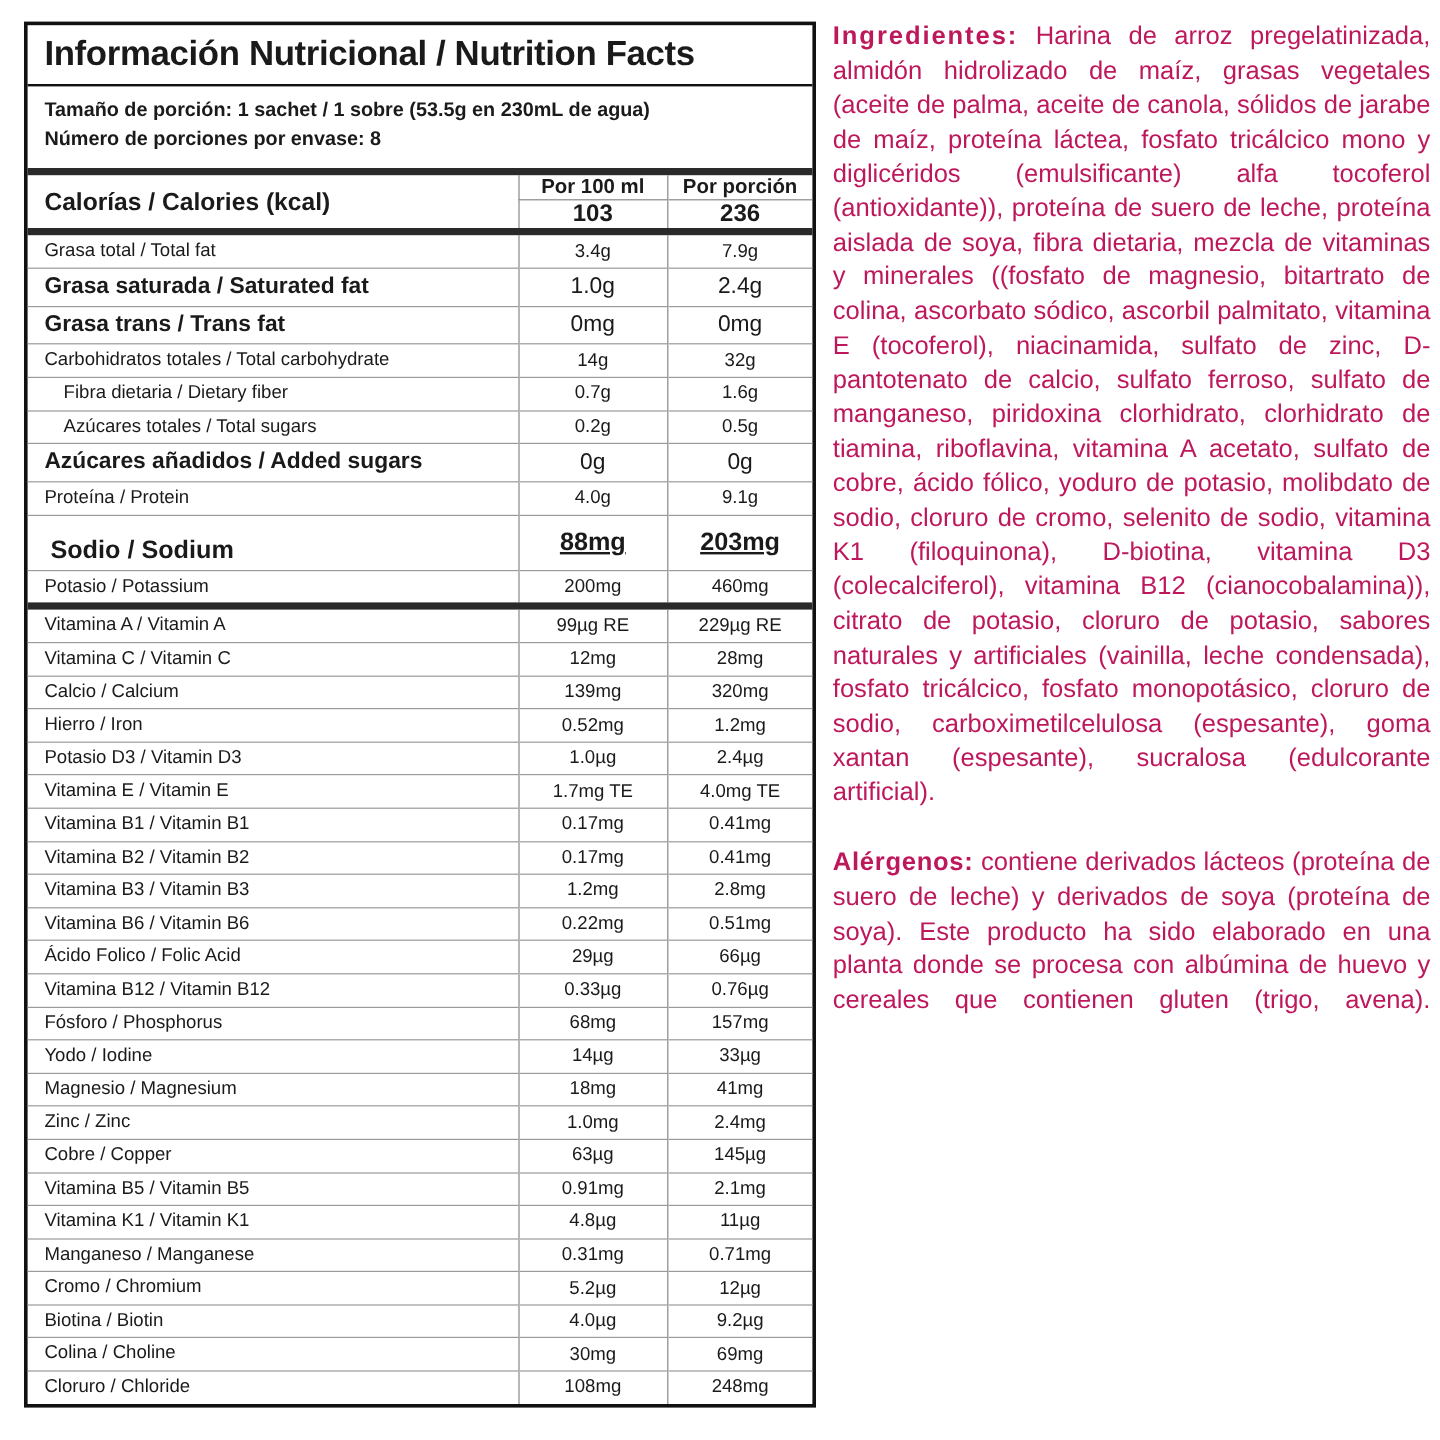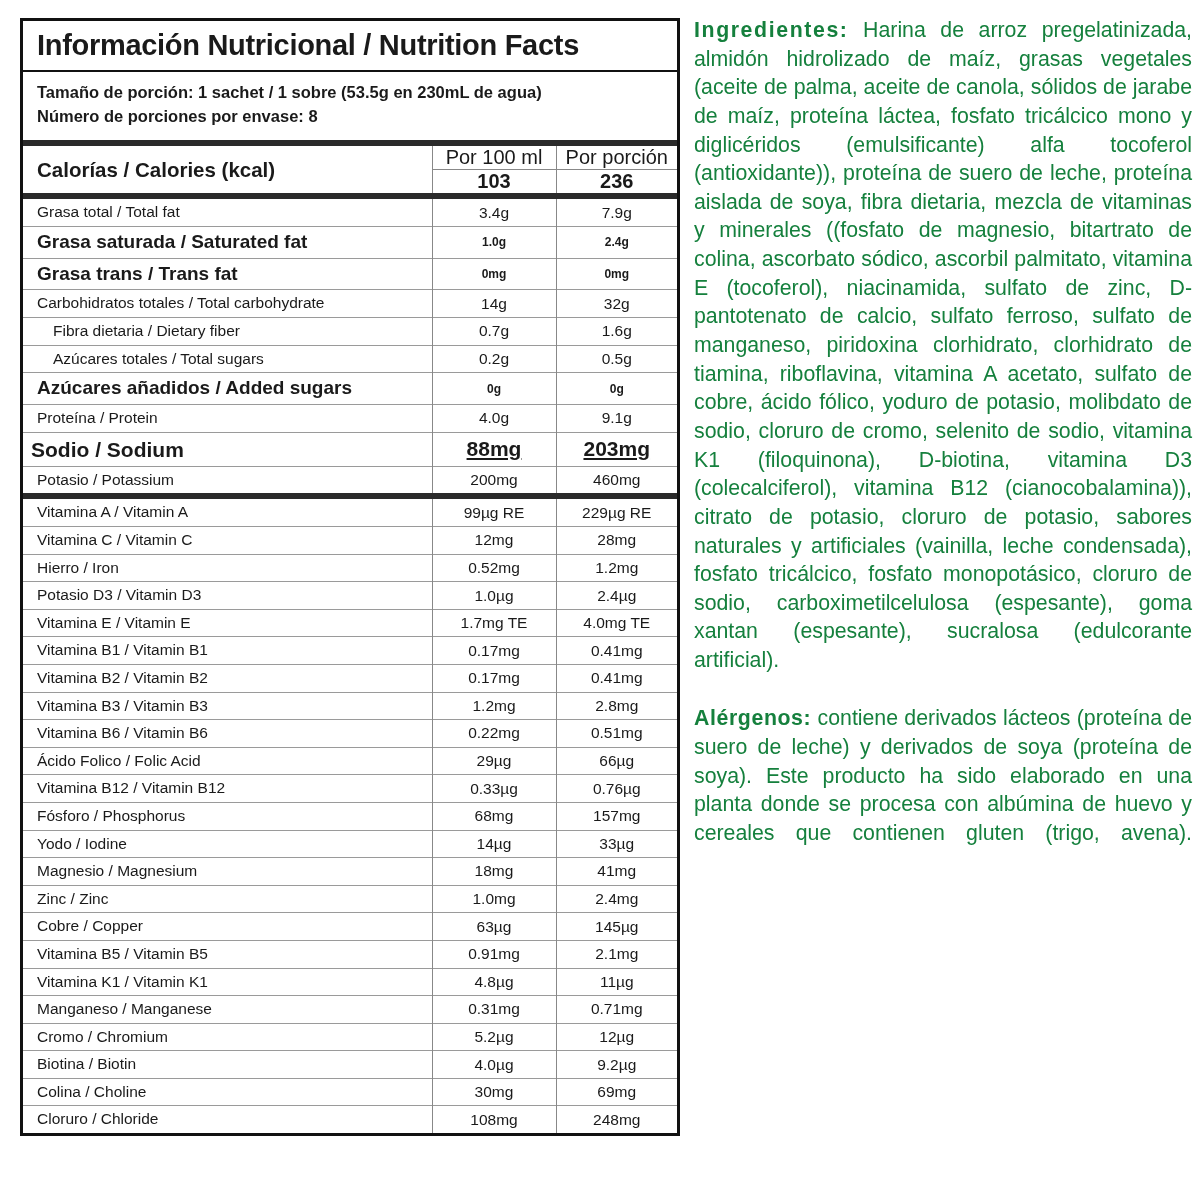"Ingredientes: Harina de arroz" .ing-para { color: #15803d -> #be185d }
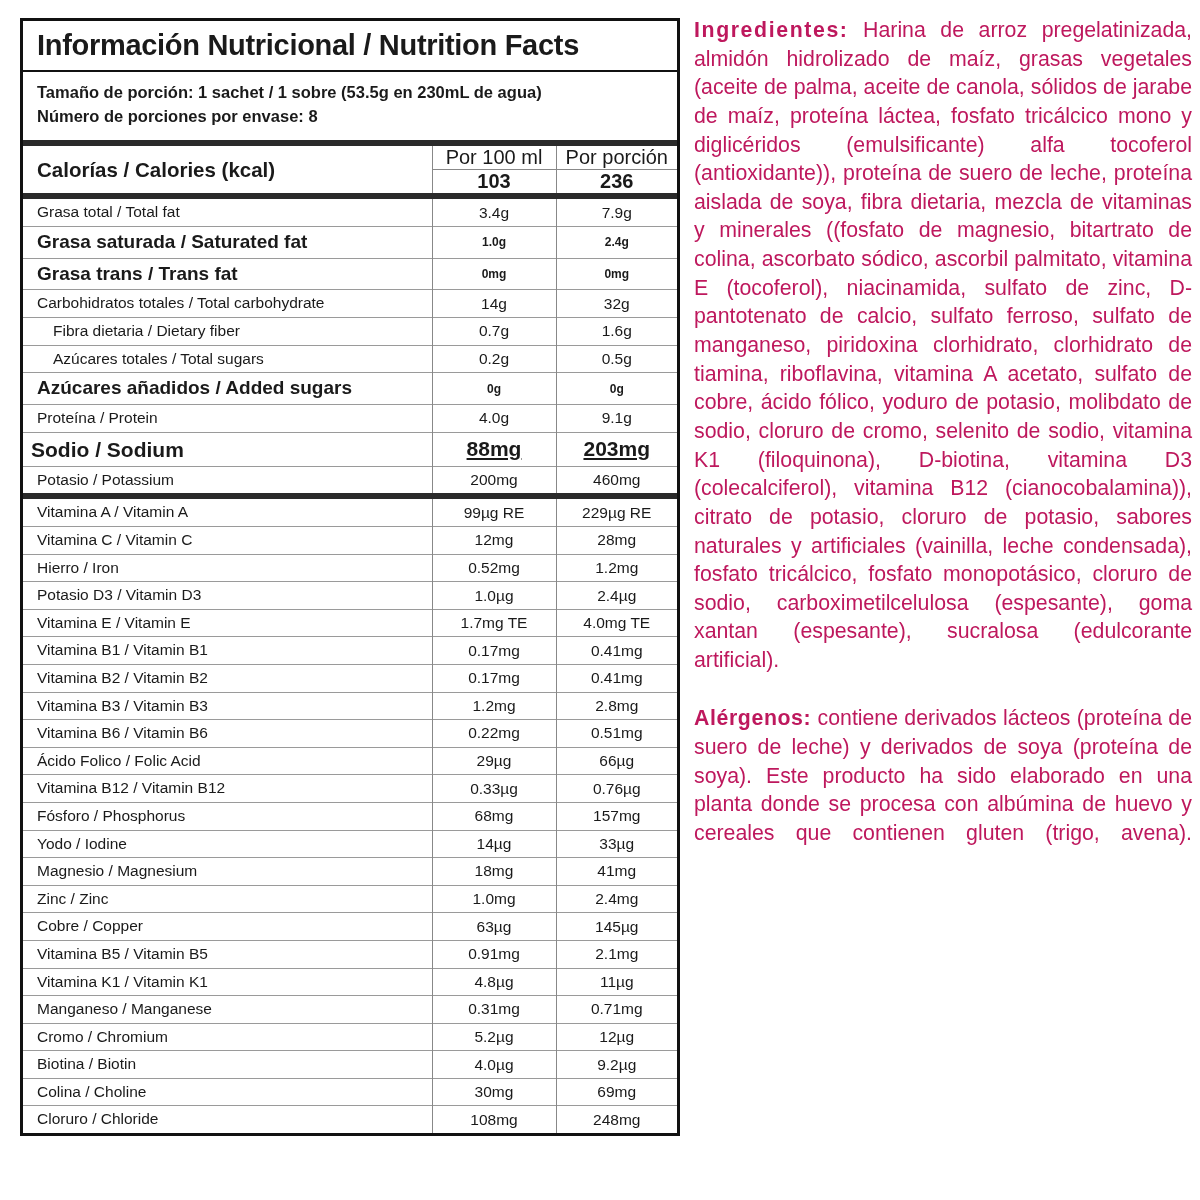"Por 100 ml" .colhead { font-size: 20px -> 17px; font-weight: normal -> bold }
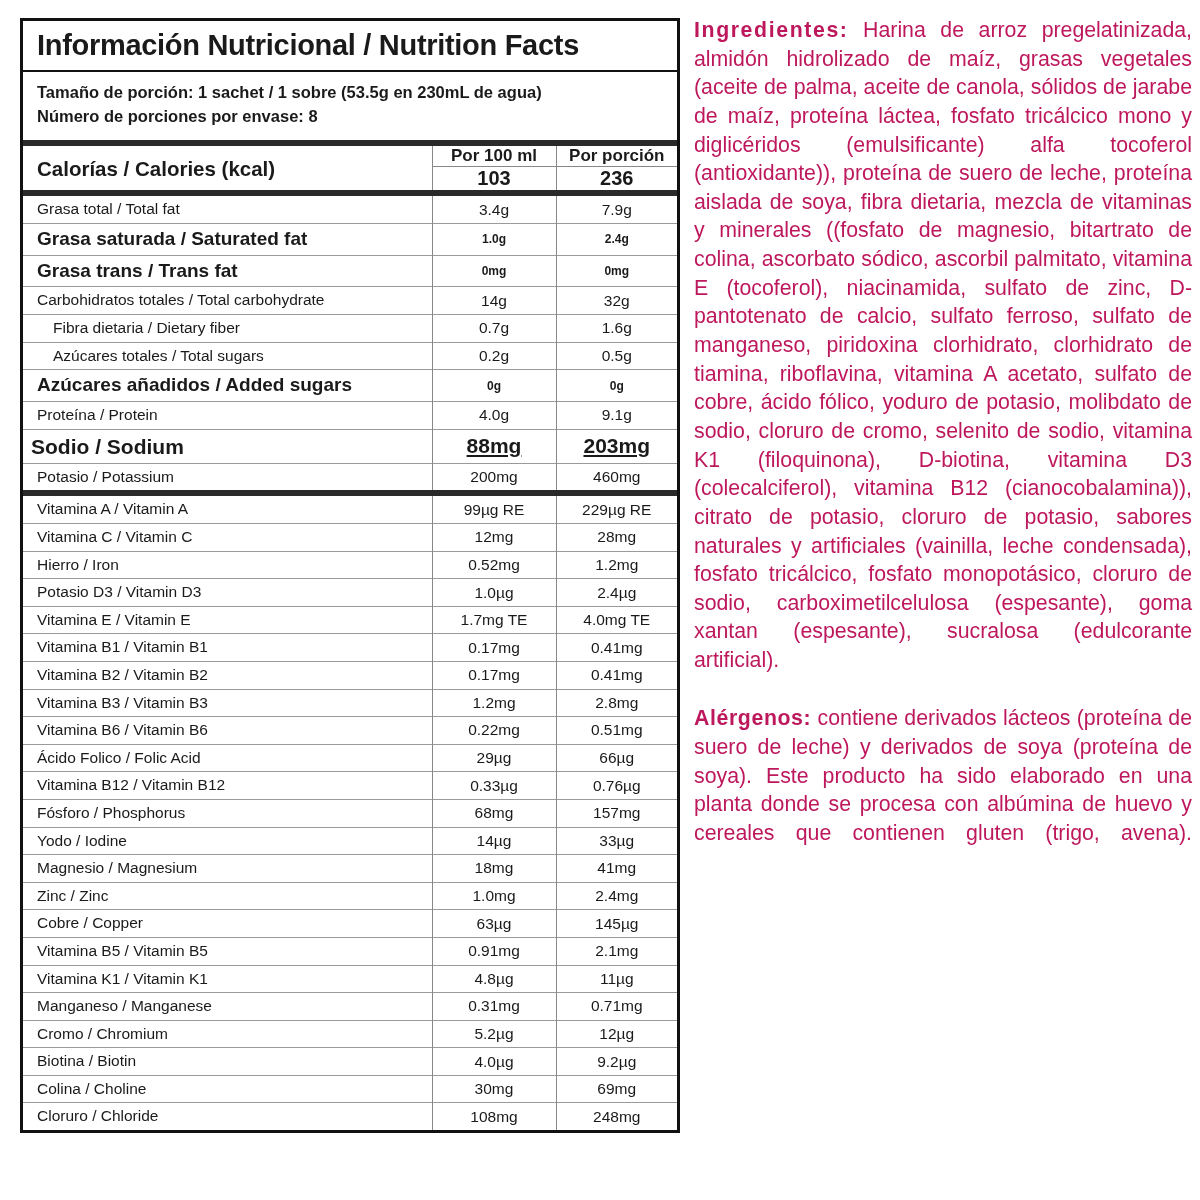"1.0g" tr.bold td.val { font-size: 12px -> 19px; font-weight: bold -> normal }
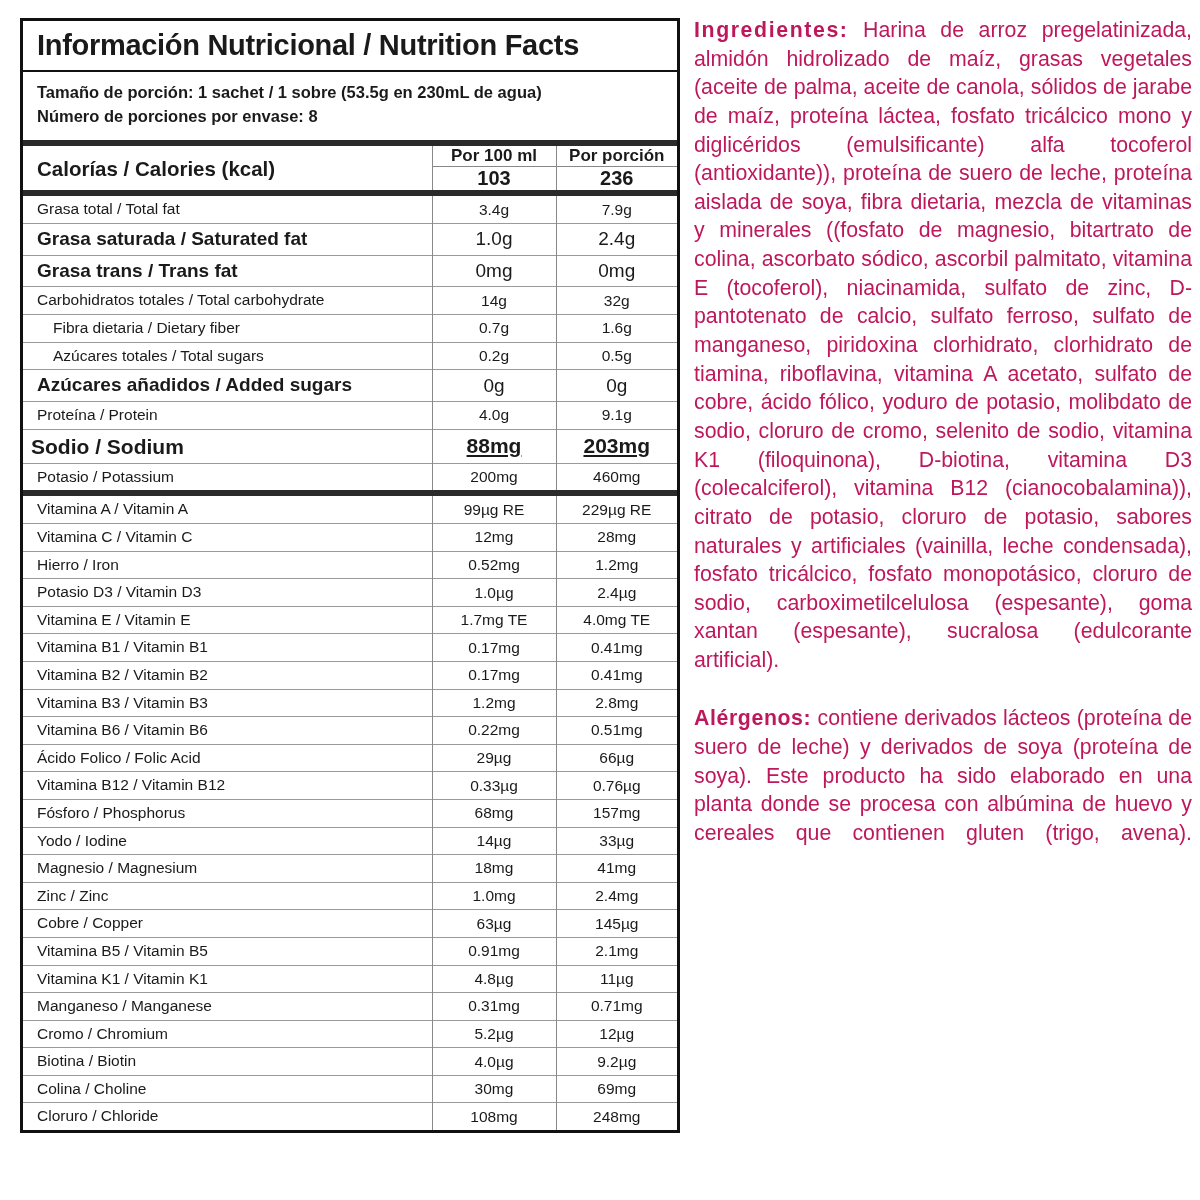"Sodio / Sodium" tr.major td.lbl .txt { margin-top: none -> 12px; padding-left: 8px -> 19px }
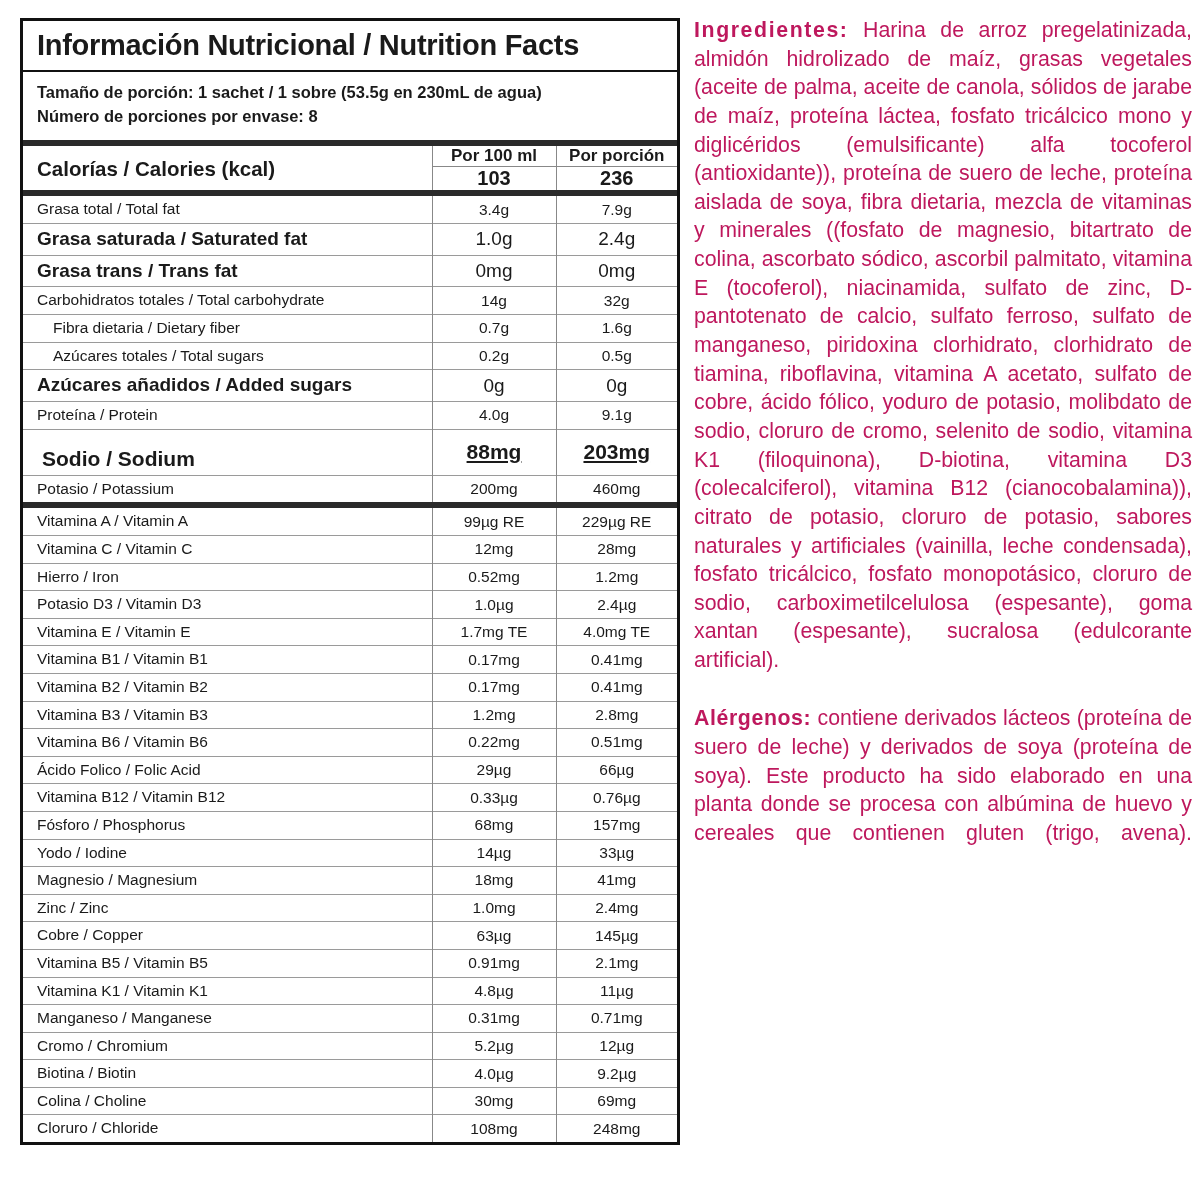"Calcio / Calcium" tr.row { html: none -> <tr> <td> <div>Calcio / Calcium</div> </td> <td>139mg</td> <td>320mg</td> </tr> }
